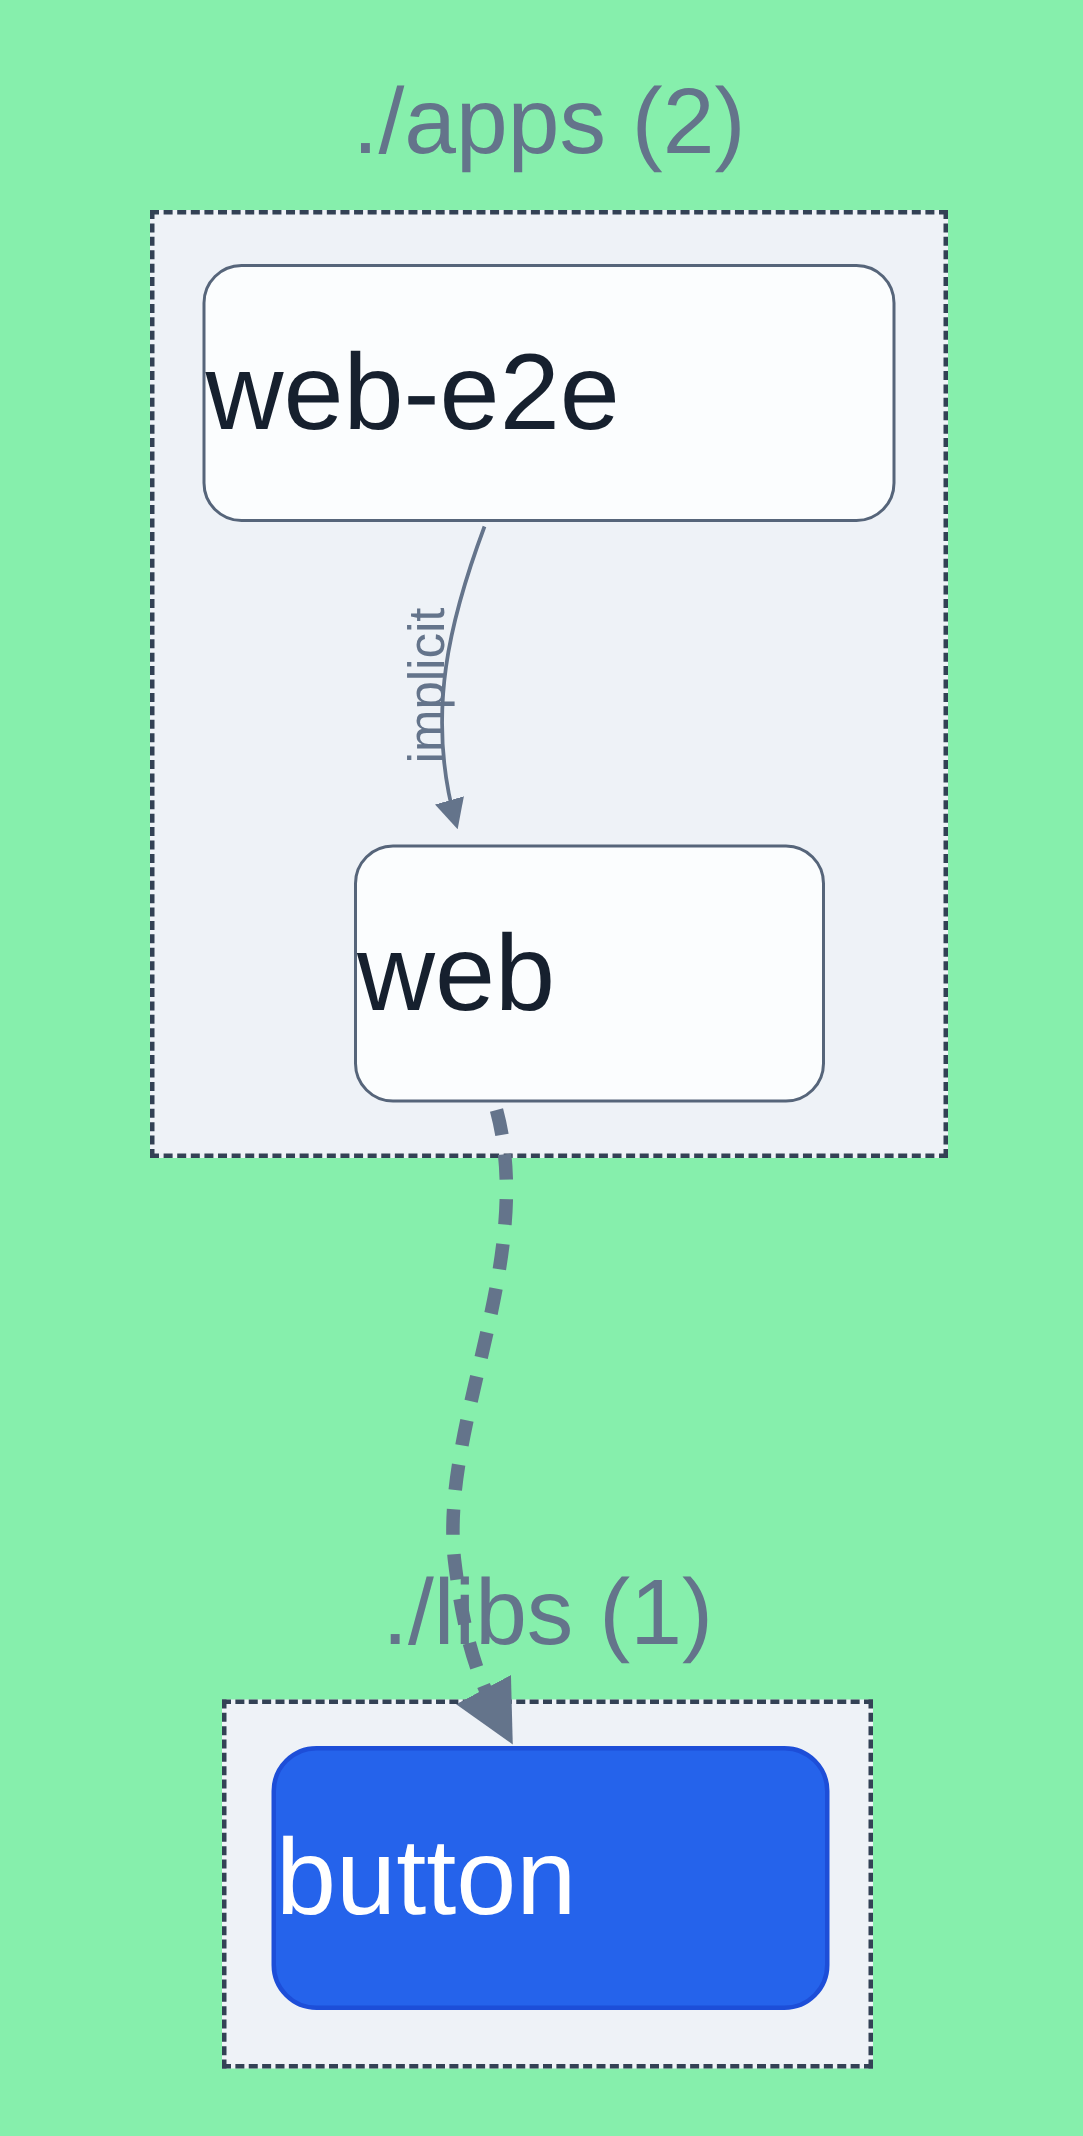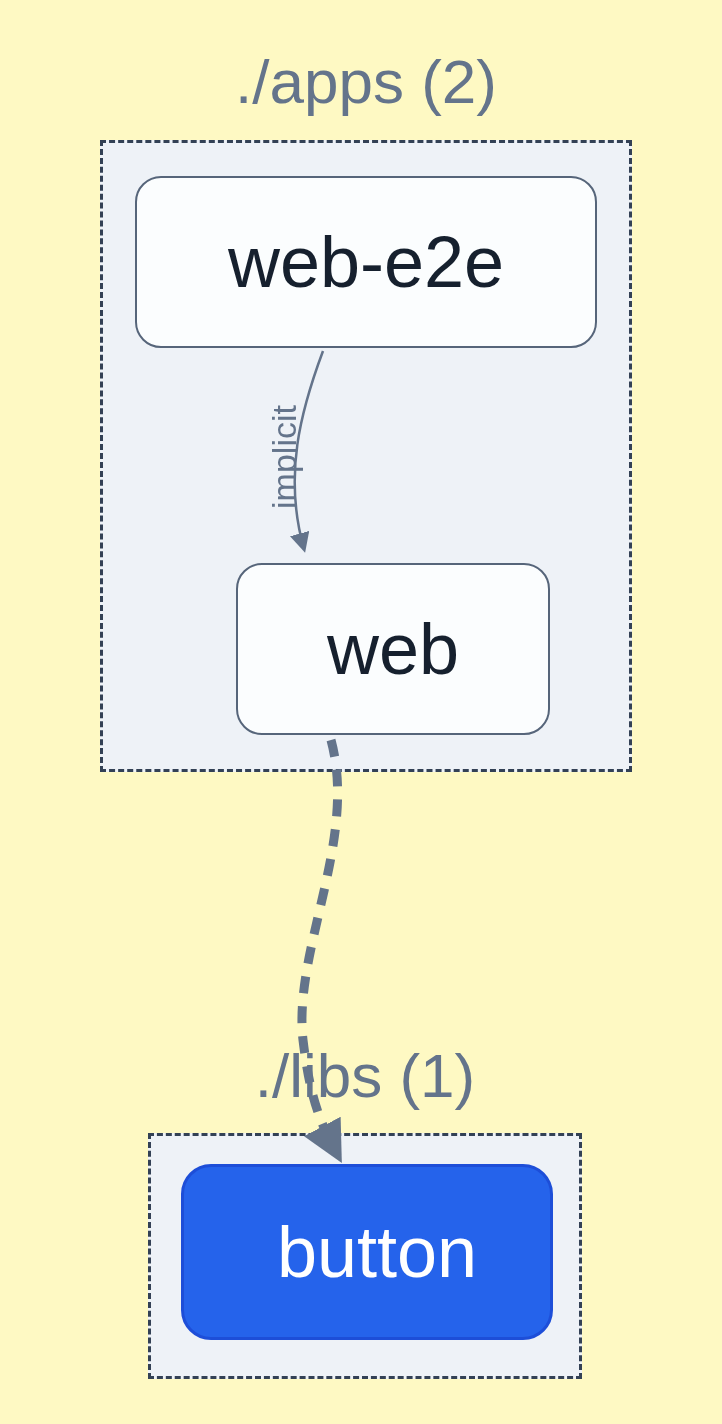"./apps (2)" .canvas { background: #fef9c3 -> #86efac }
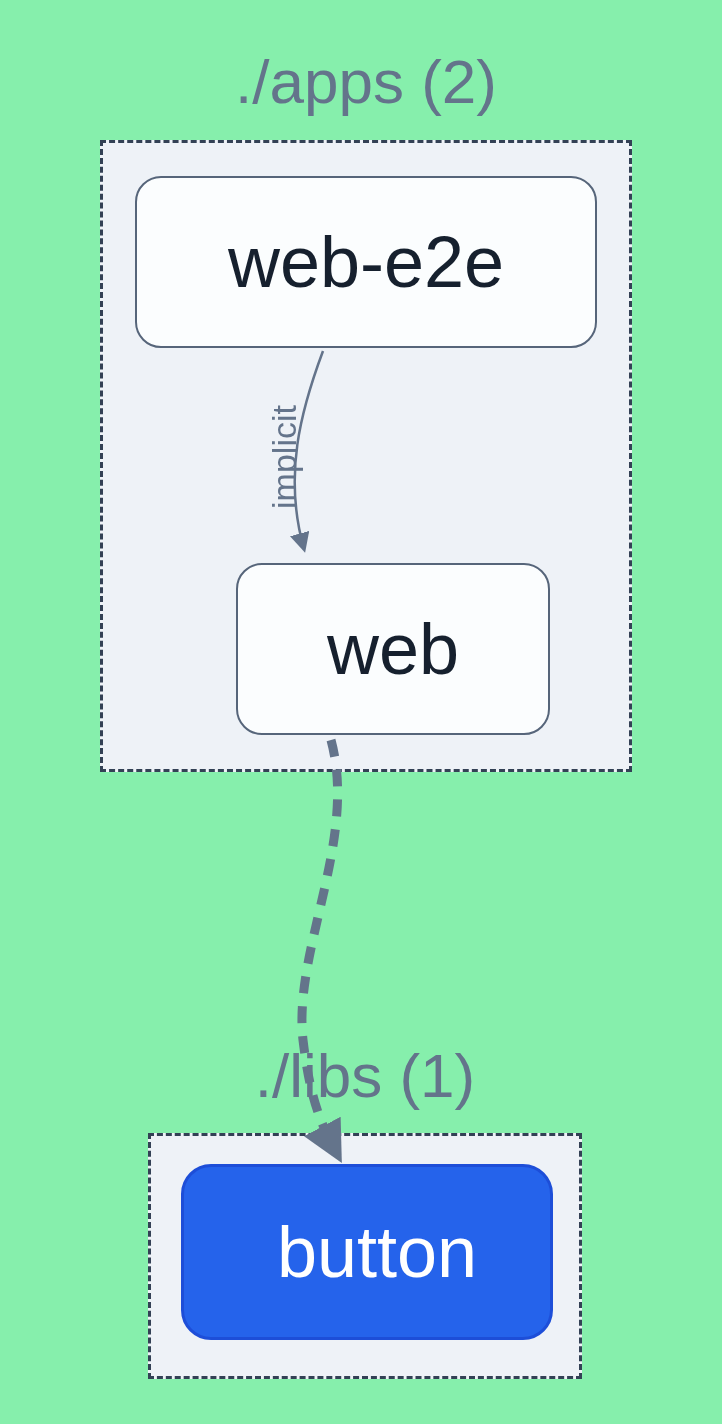"web-e2e" .node { justify-content: center -> none }
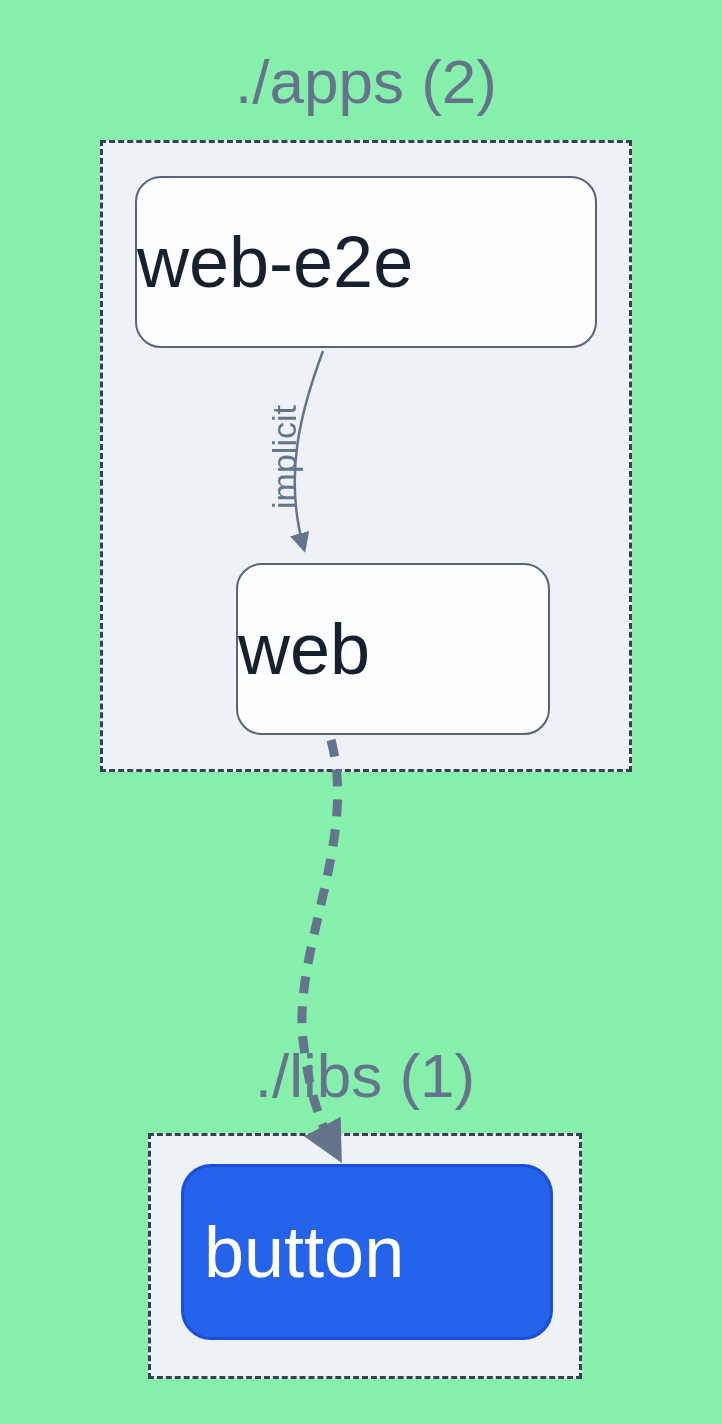"button" div.node { padding-left: 20px -> none }
